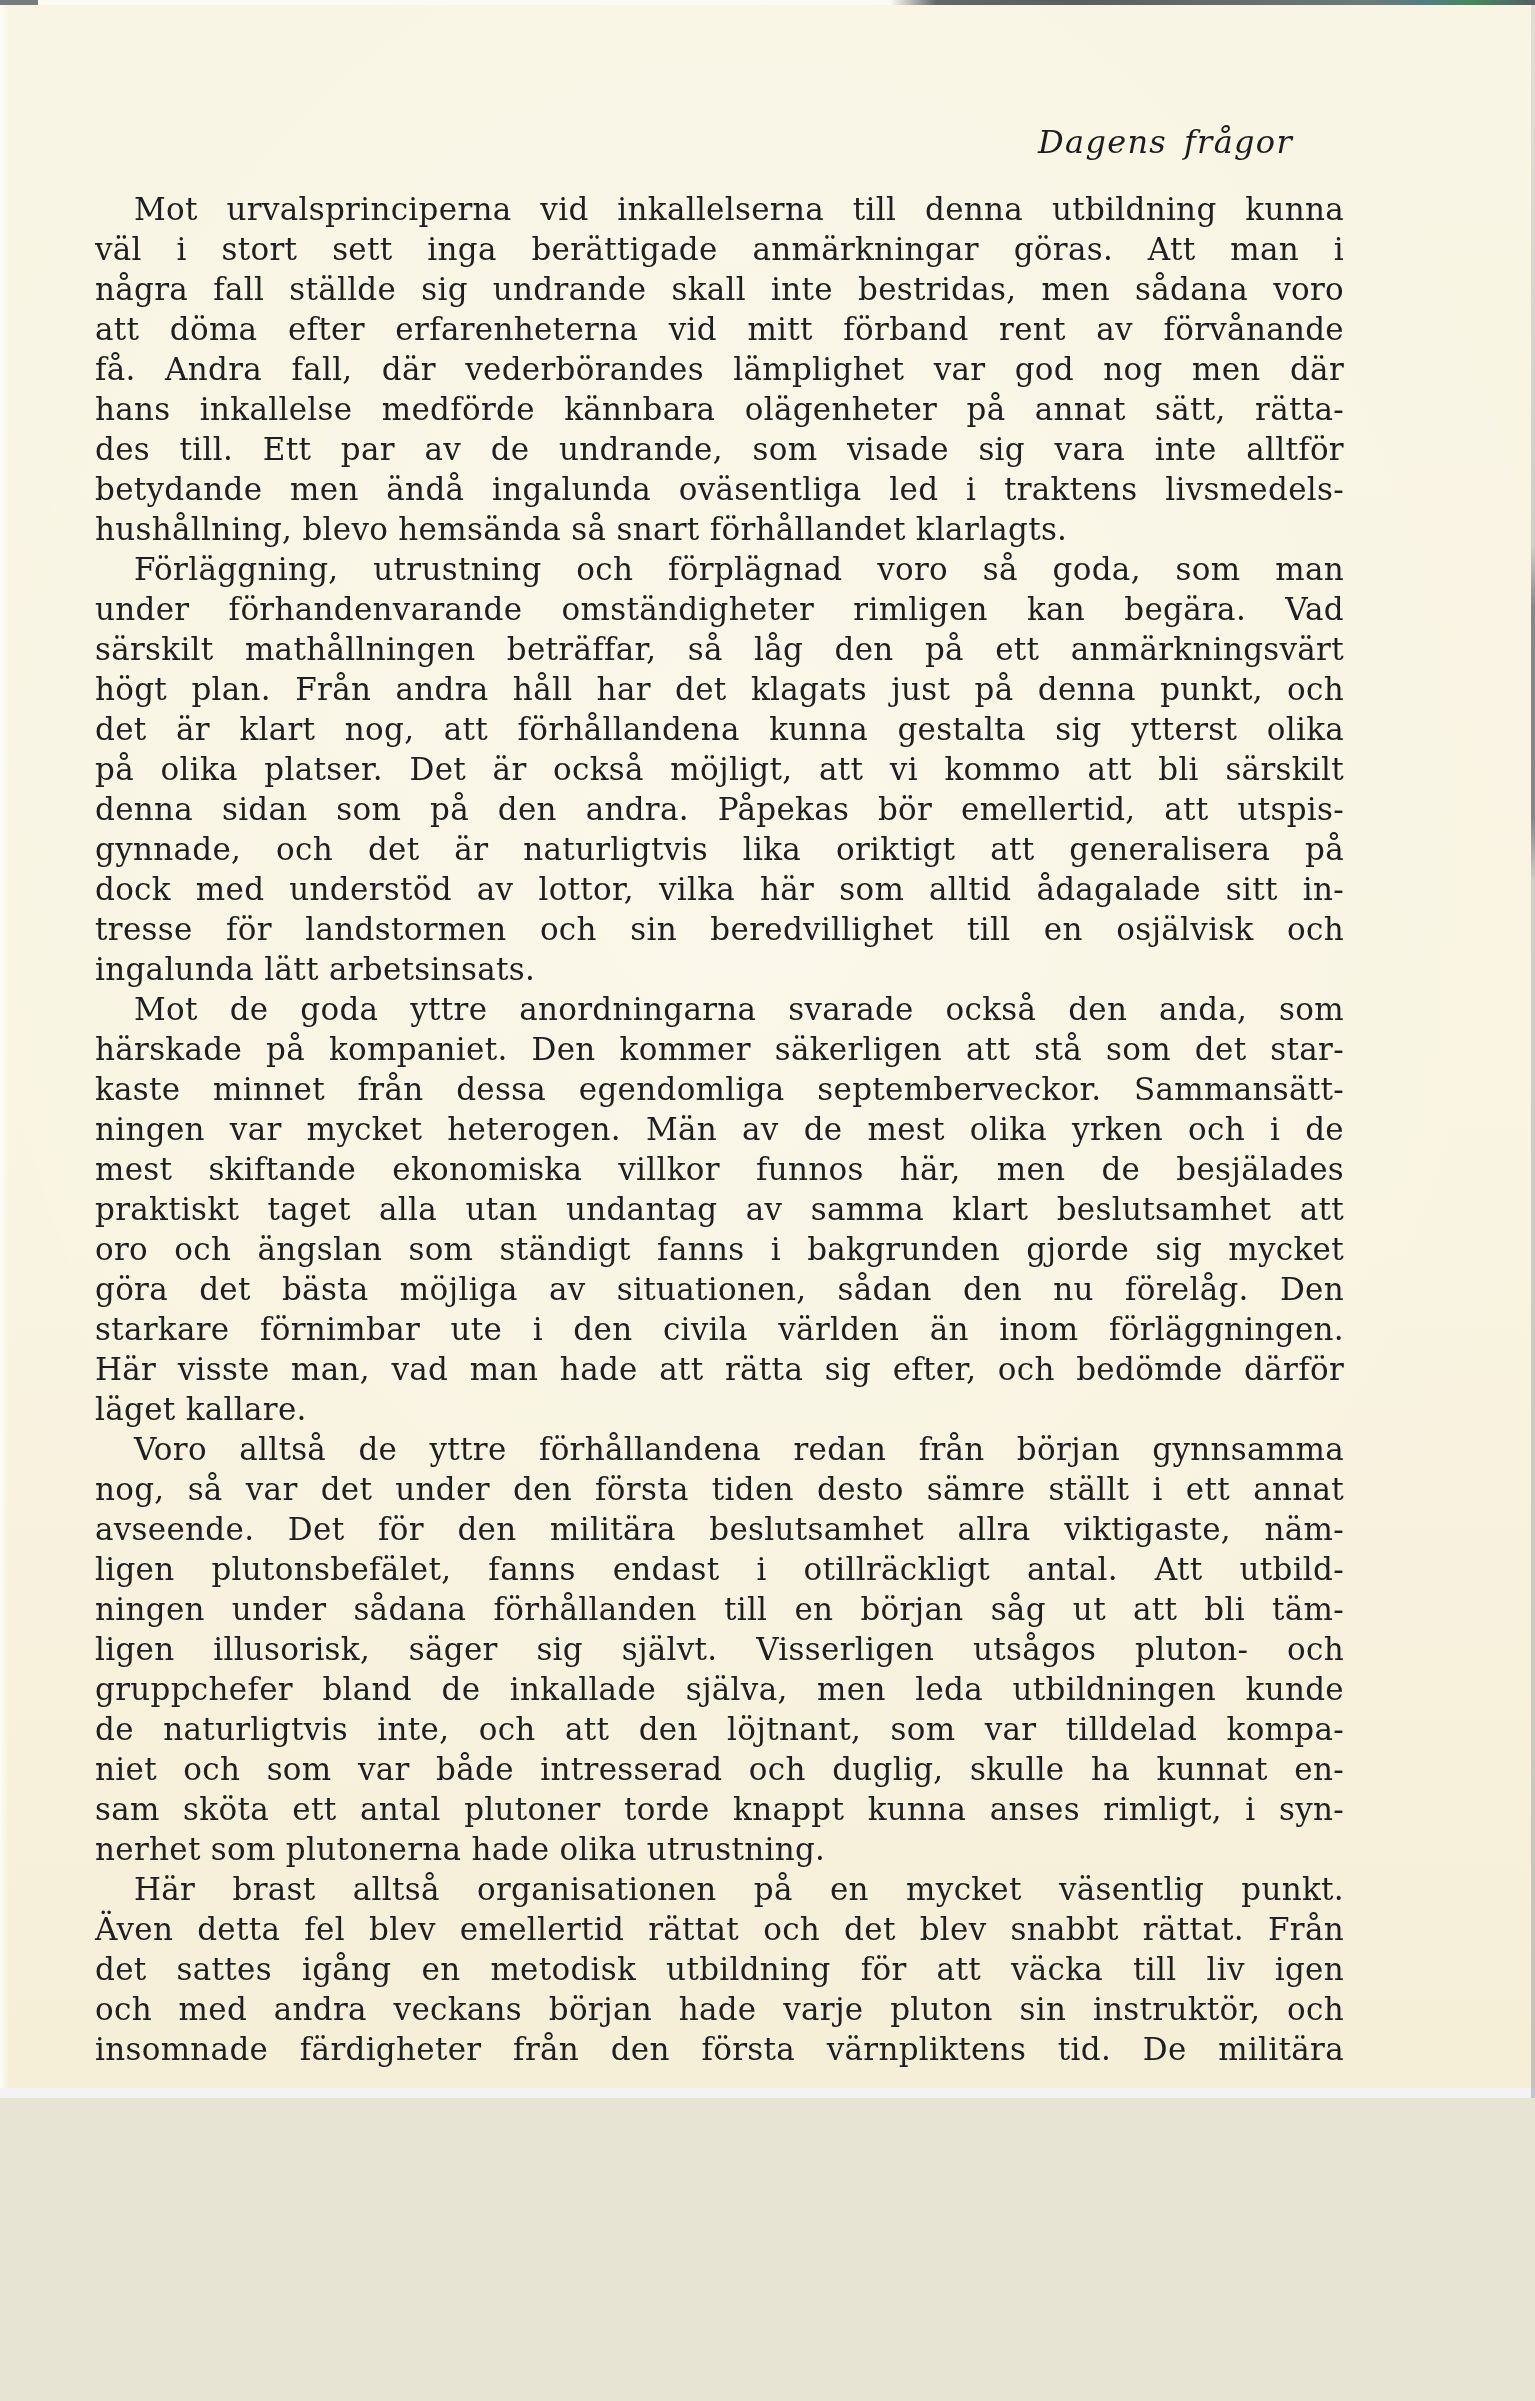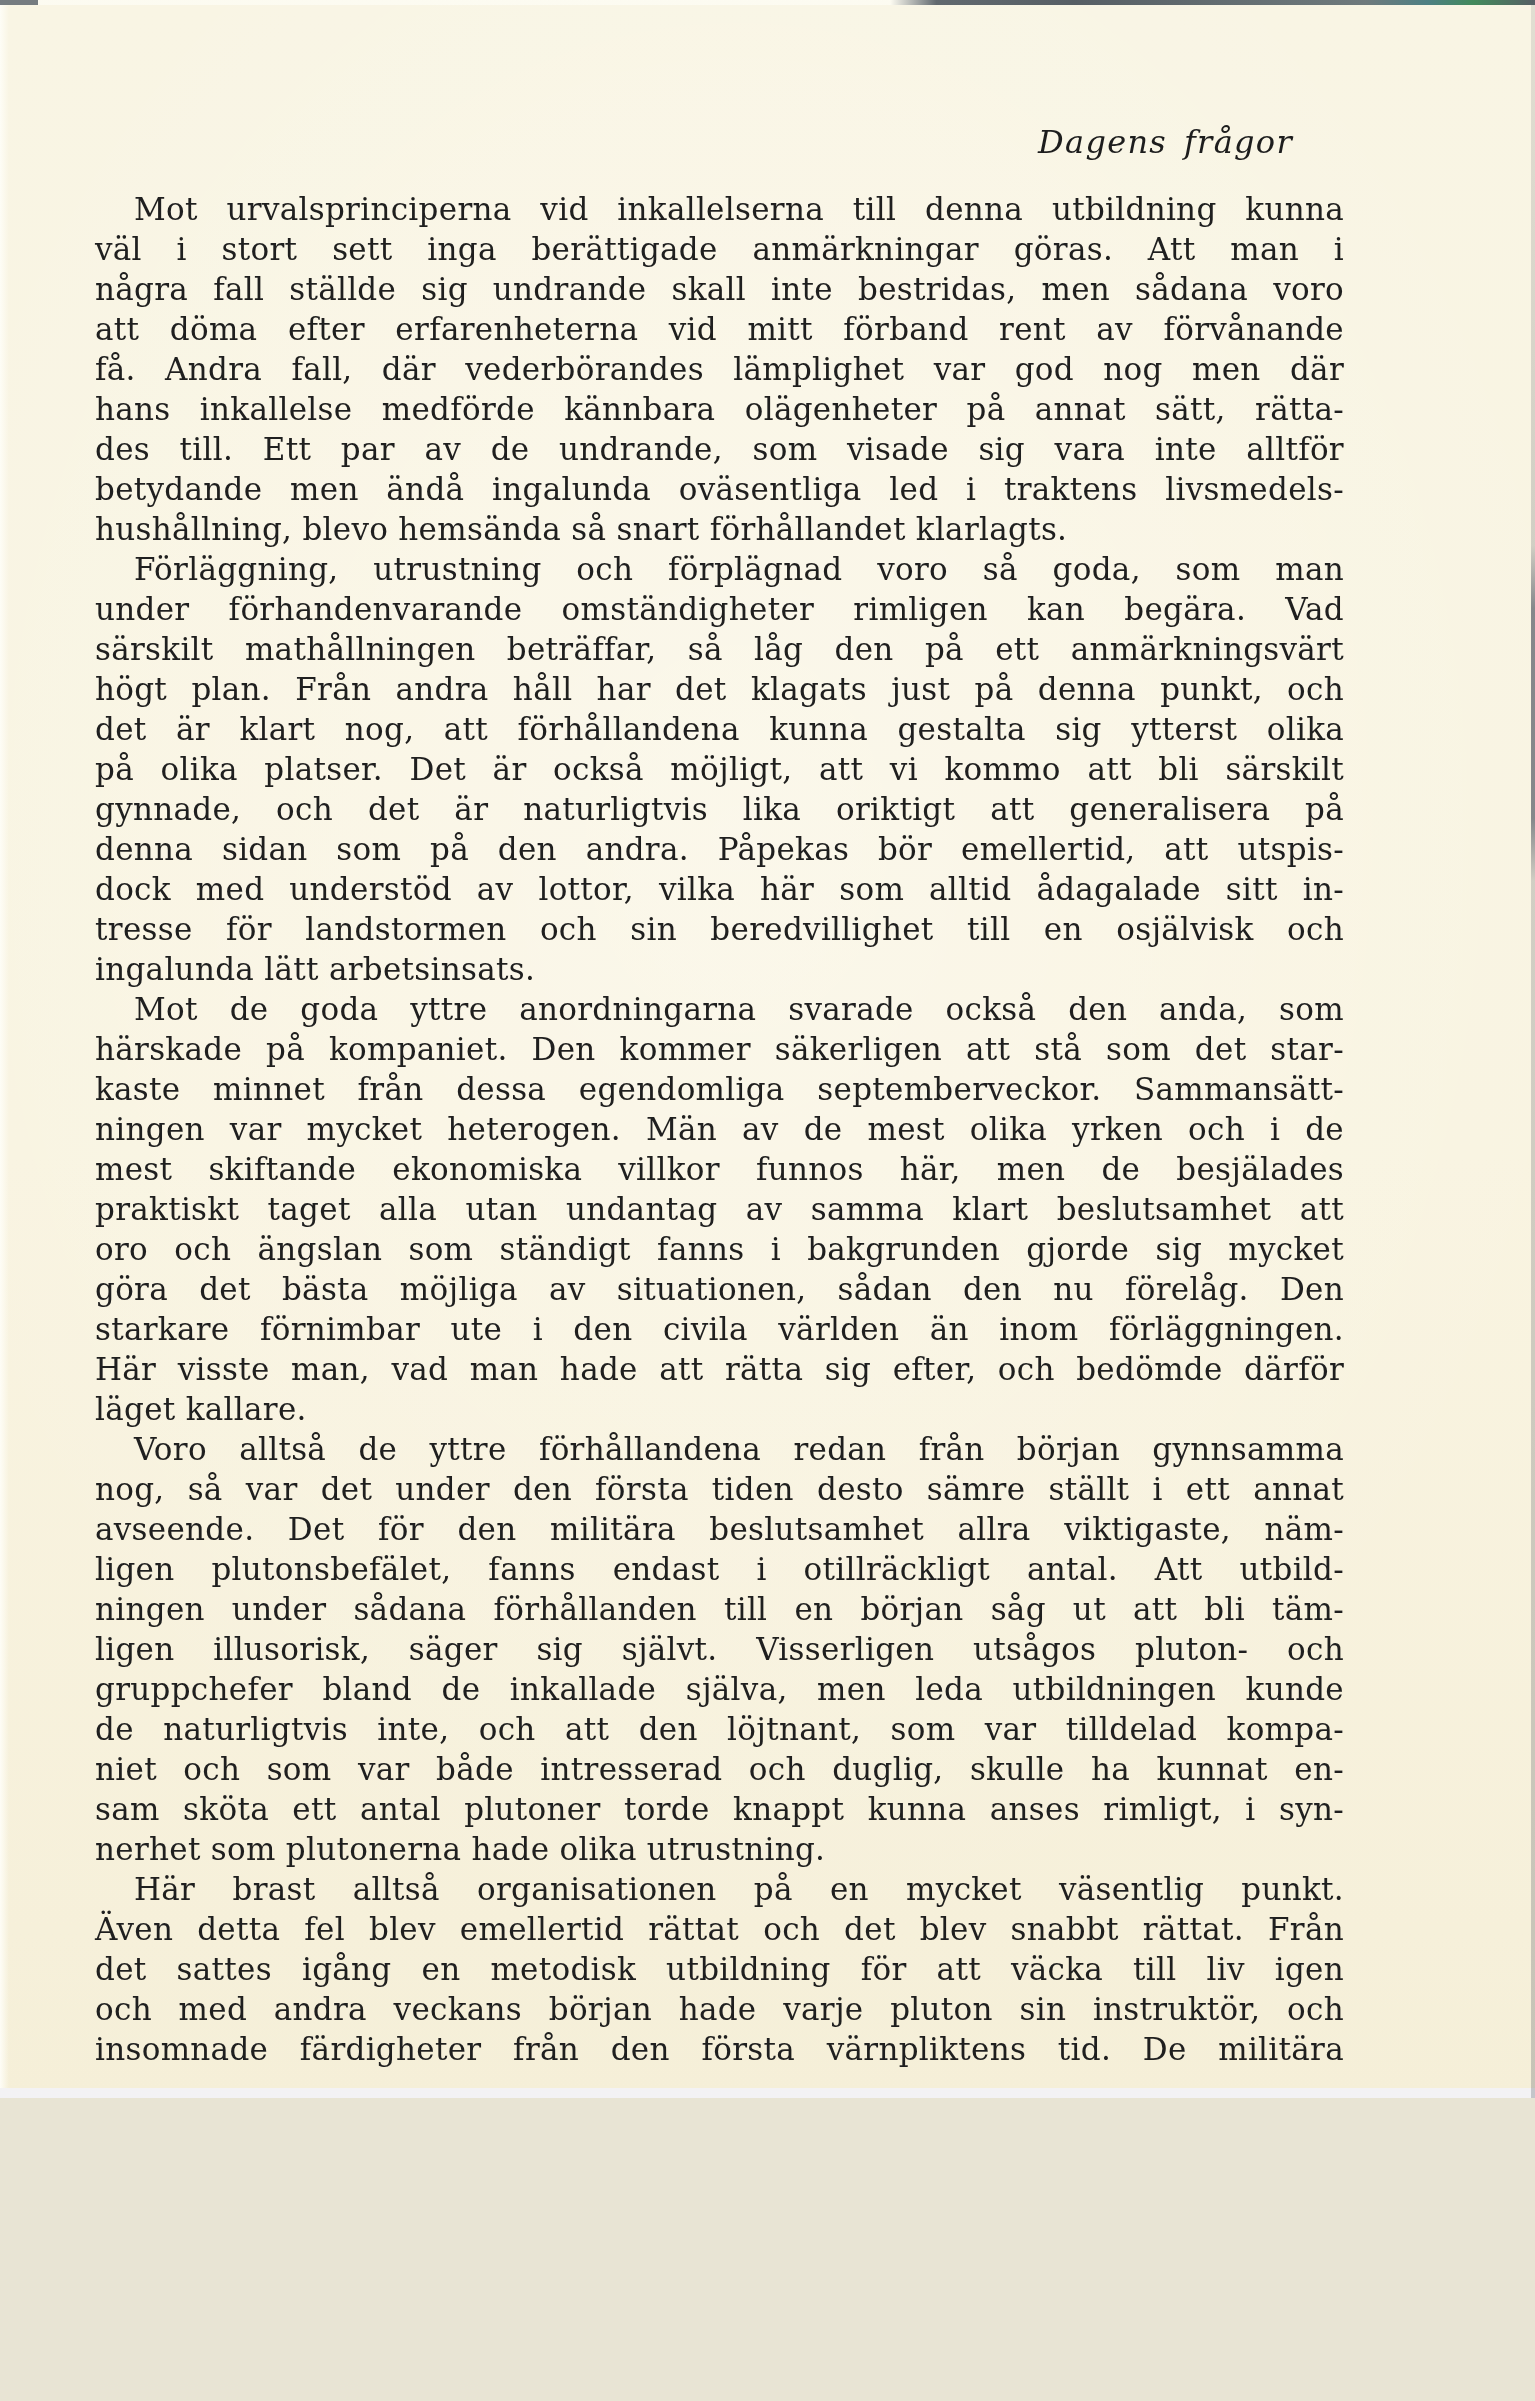"gynnade, och det är naturligtvis" div.line { order: before "denna sidan som på den" -> after "denna sidan som på den" }
